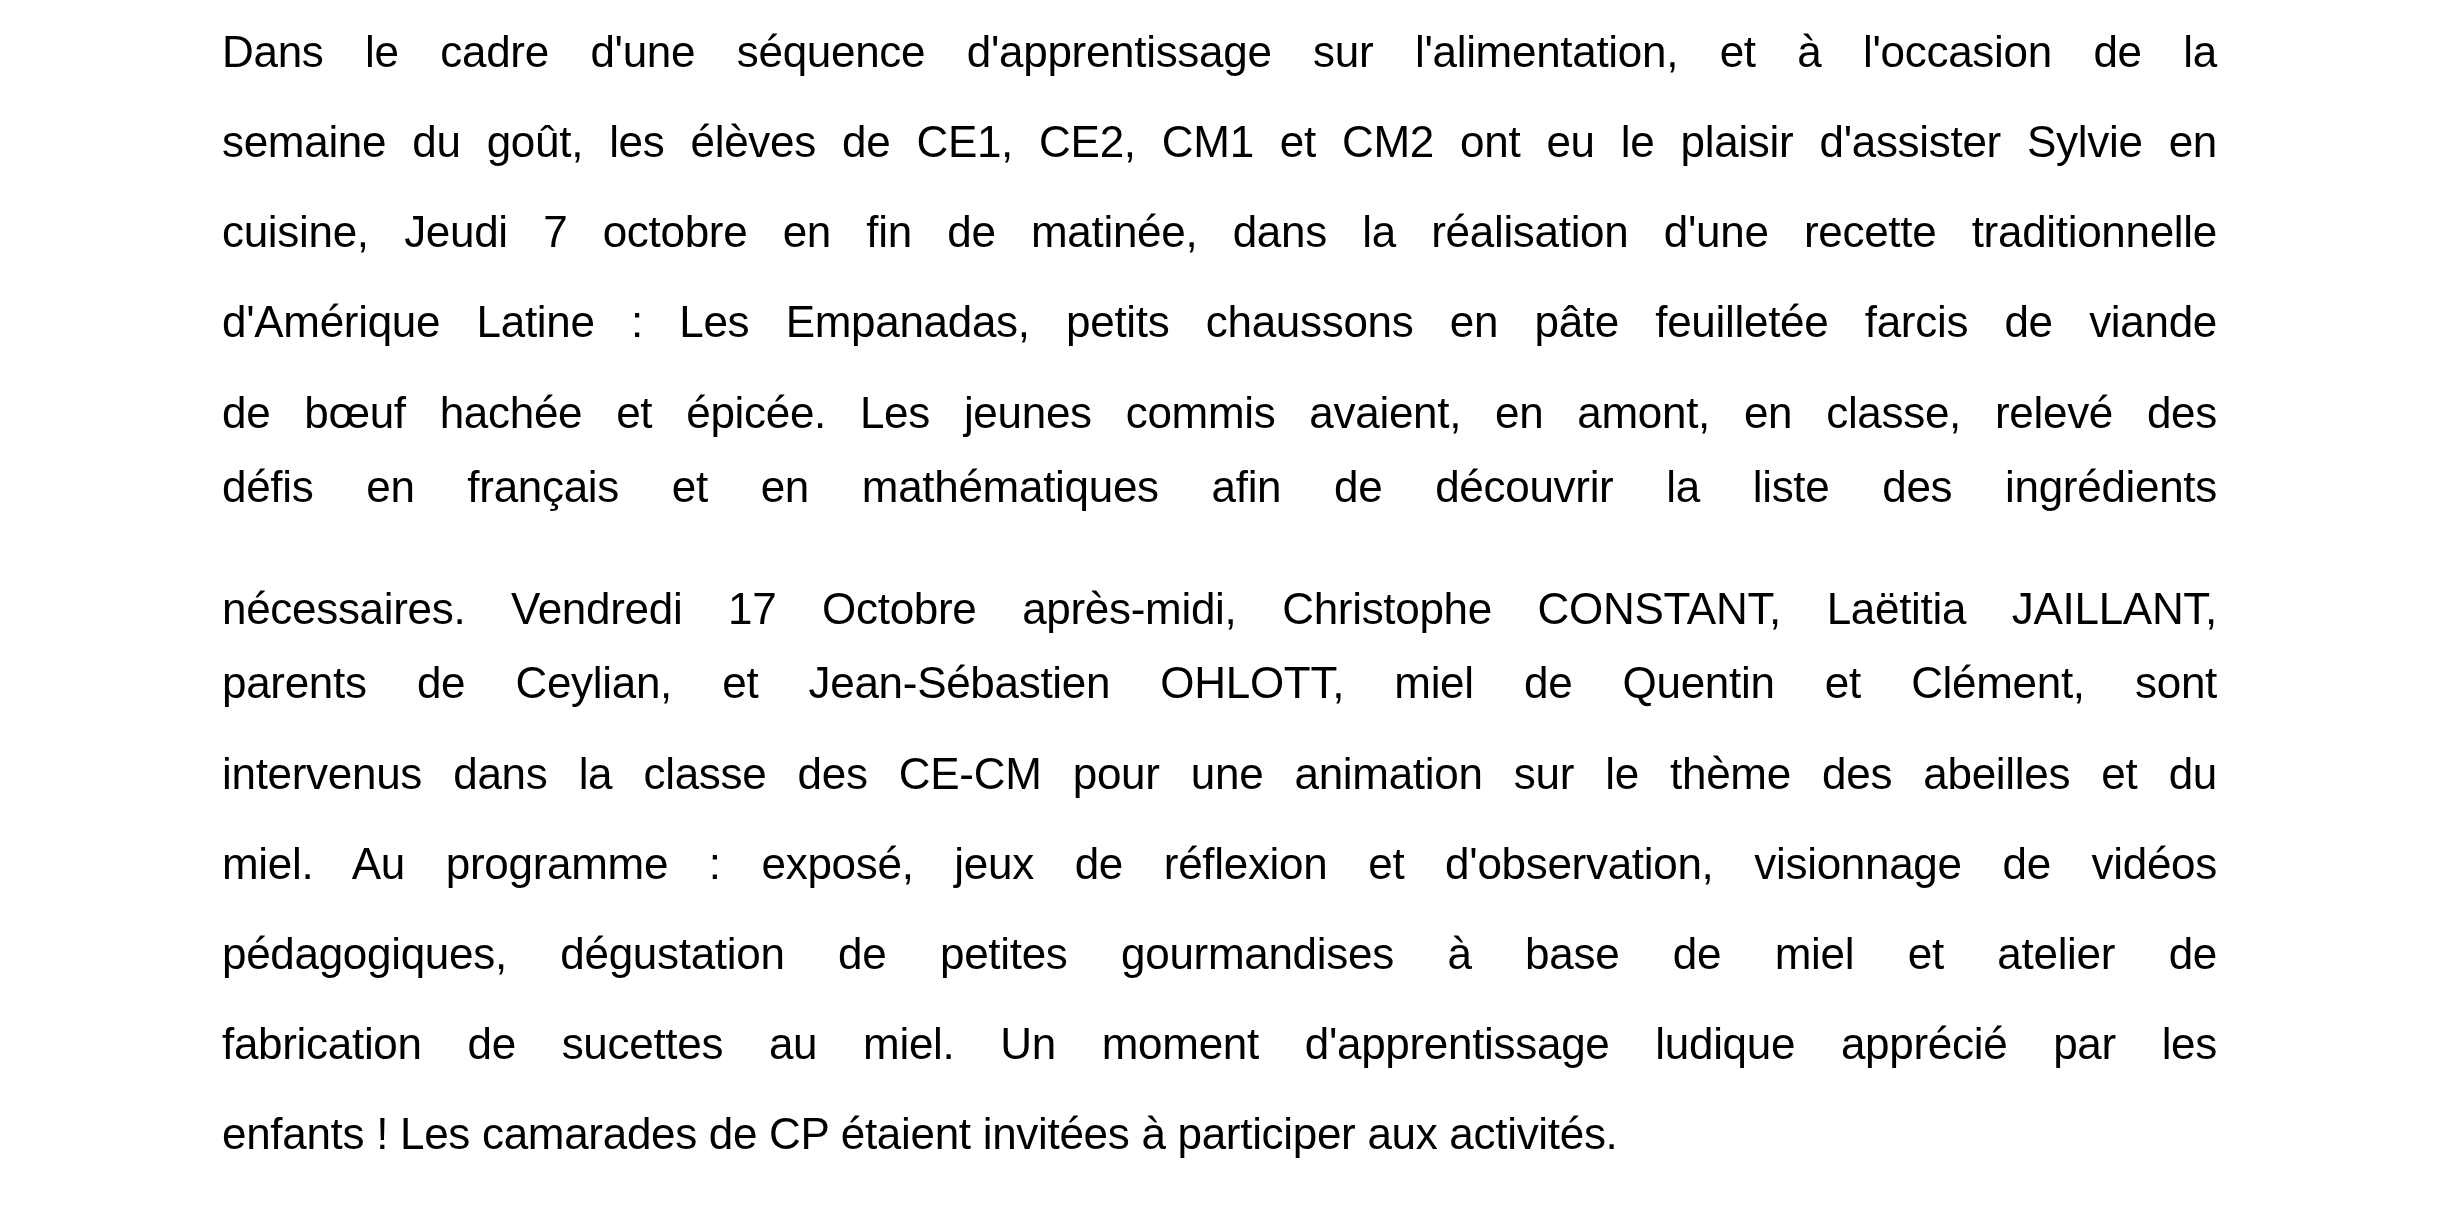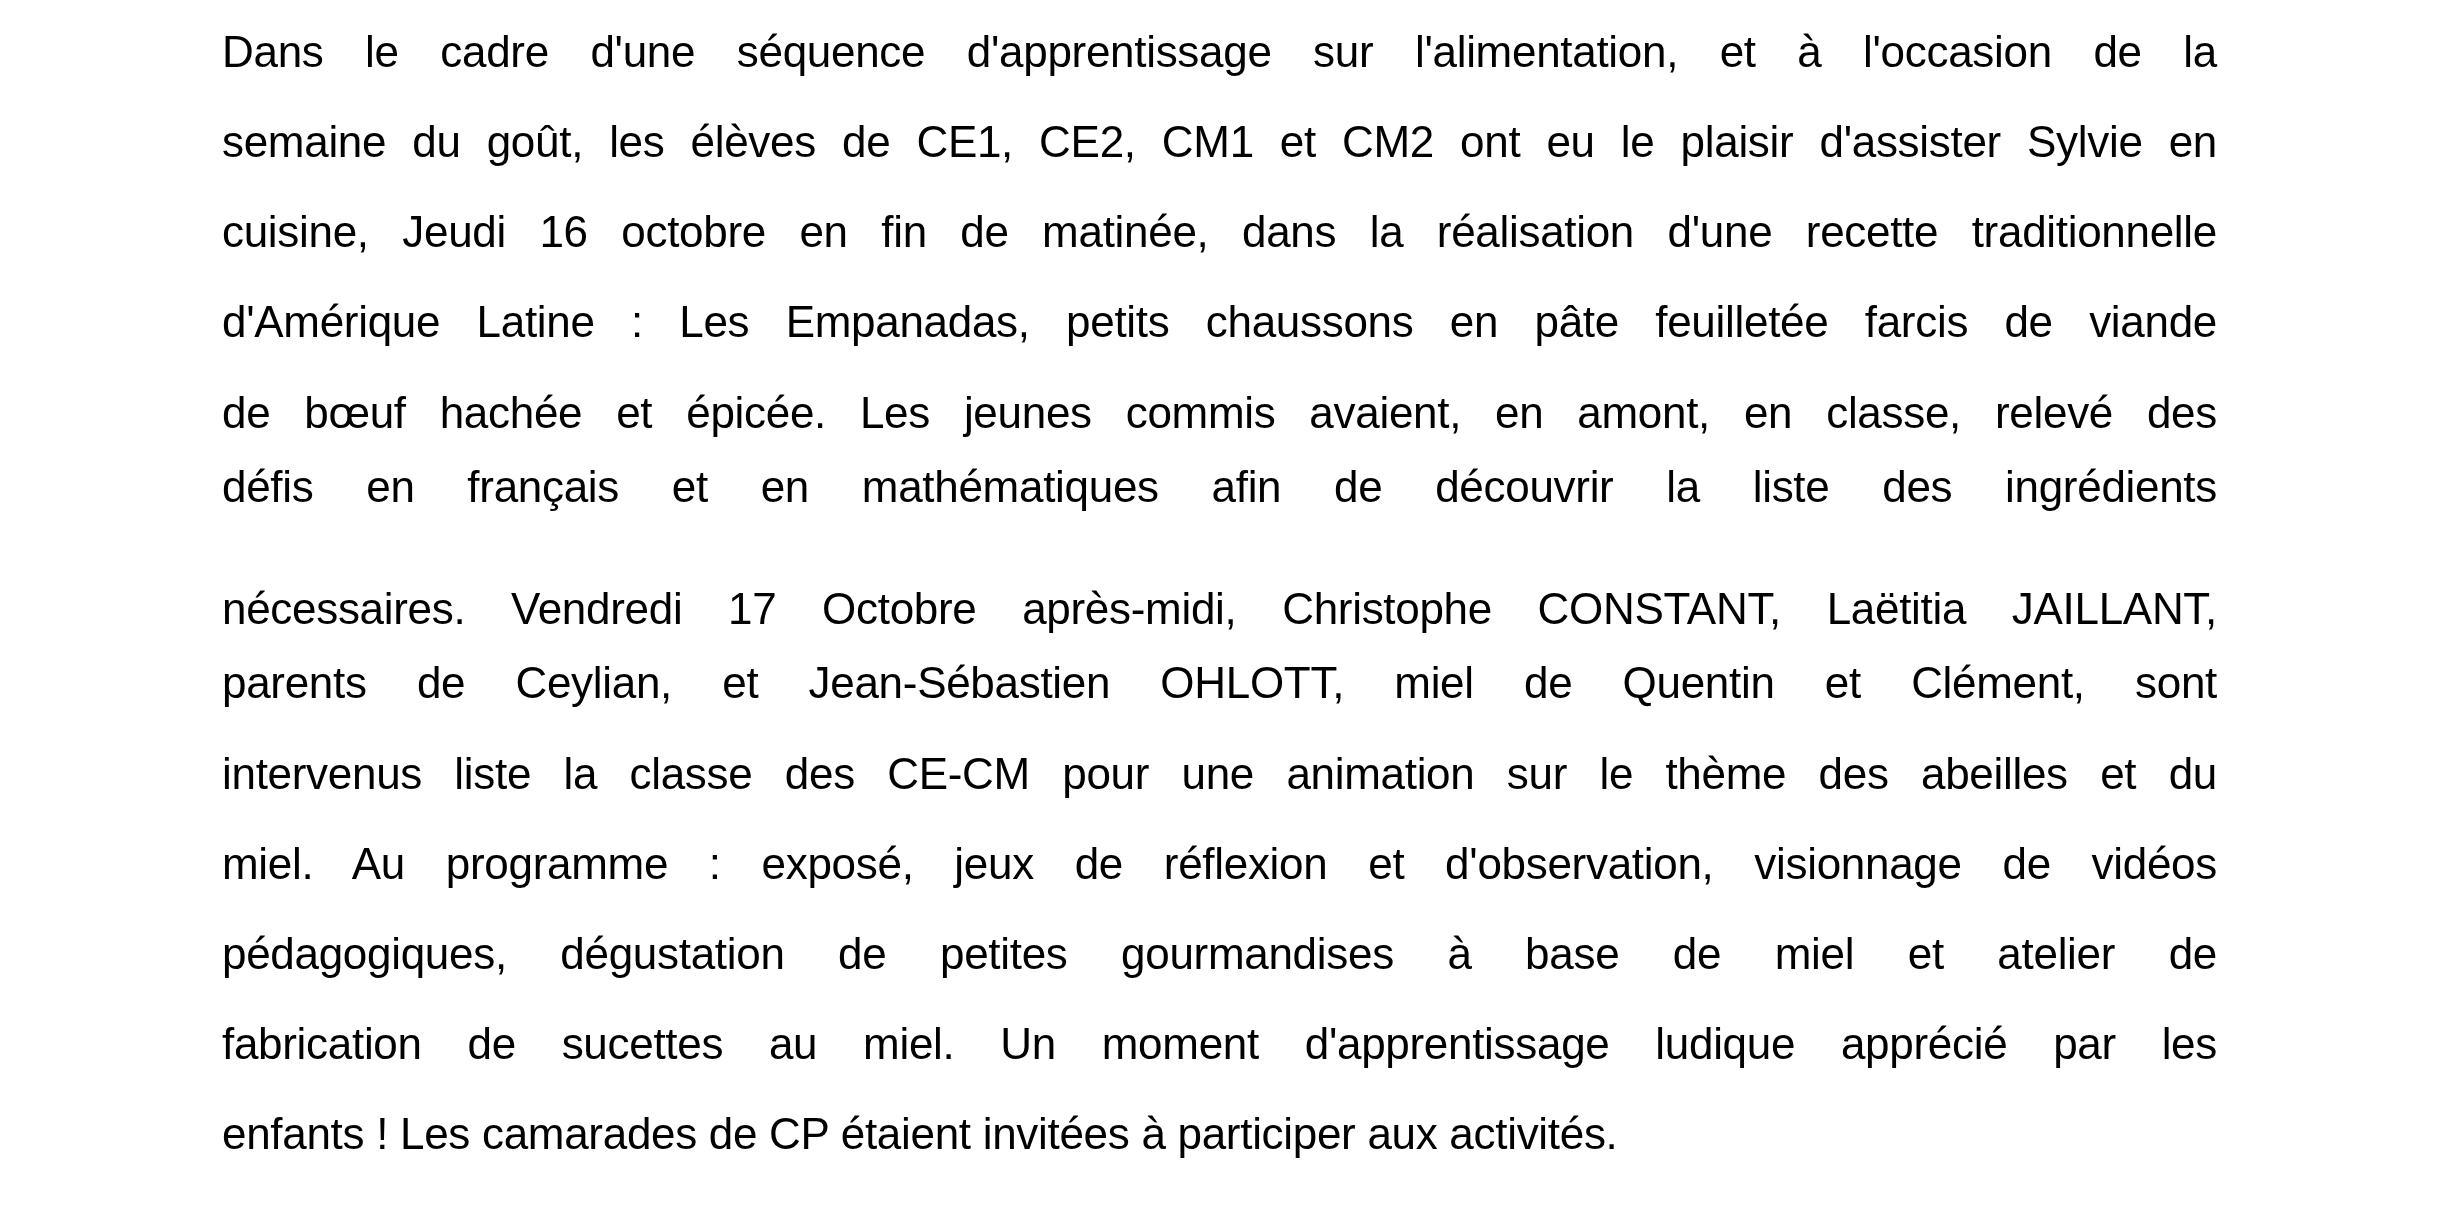"cuisine, Jeudi 16 octobre en" div.line { text: 16 -> 7 }
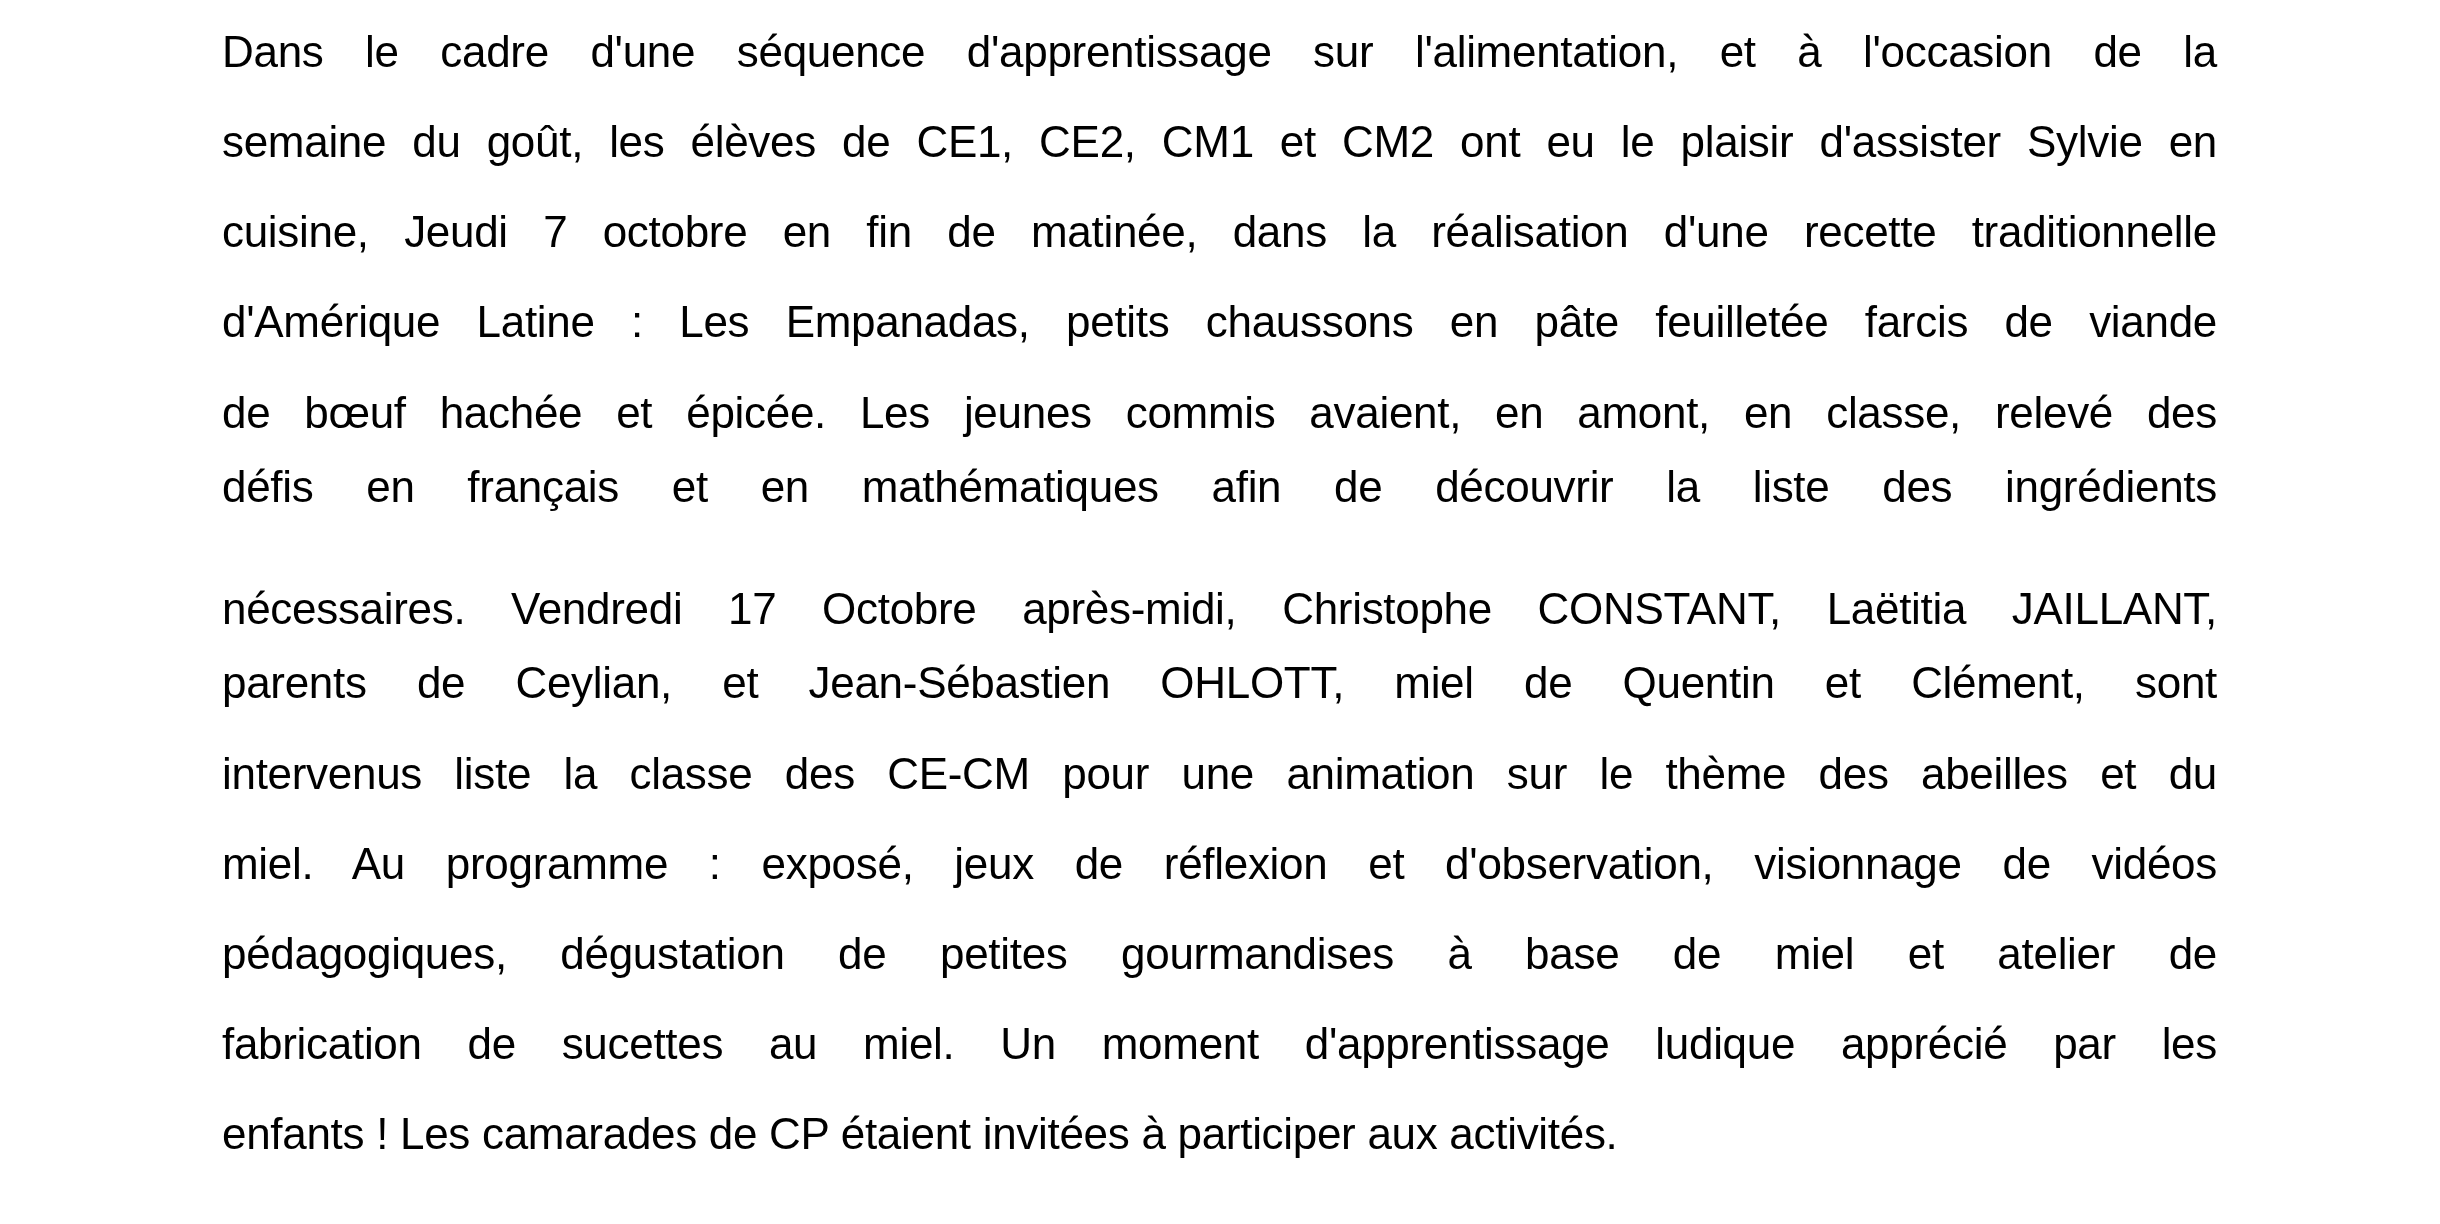"intervenus liste la classe des" div.line { text: liste -> dans }
